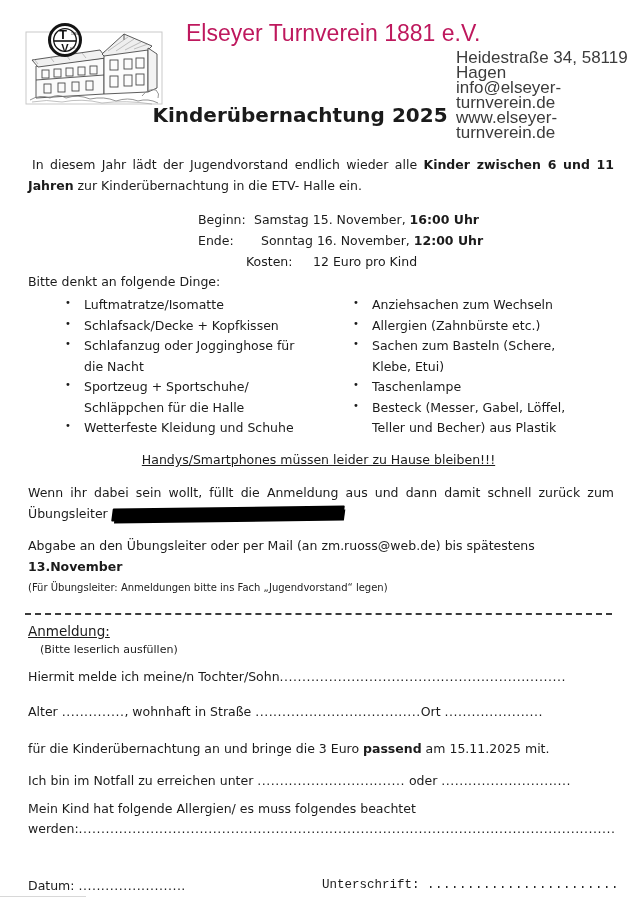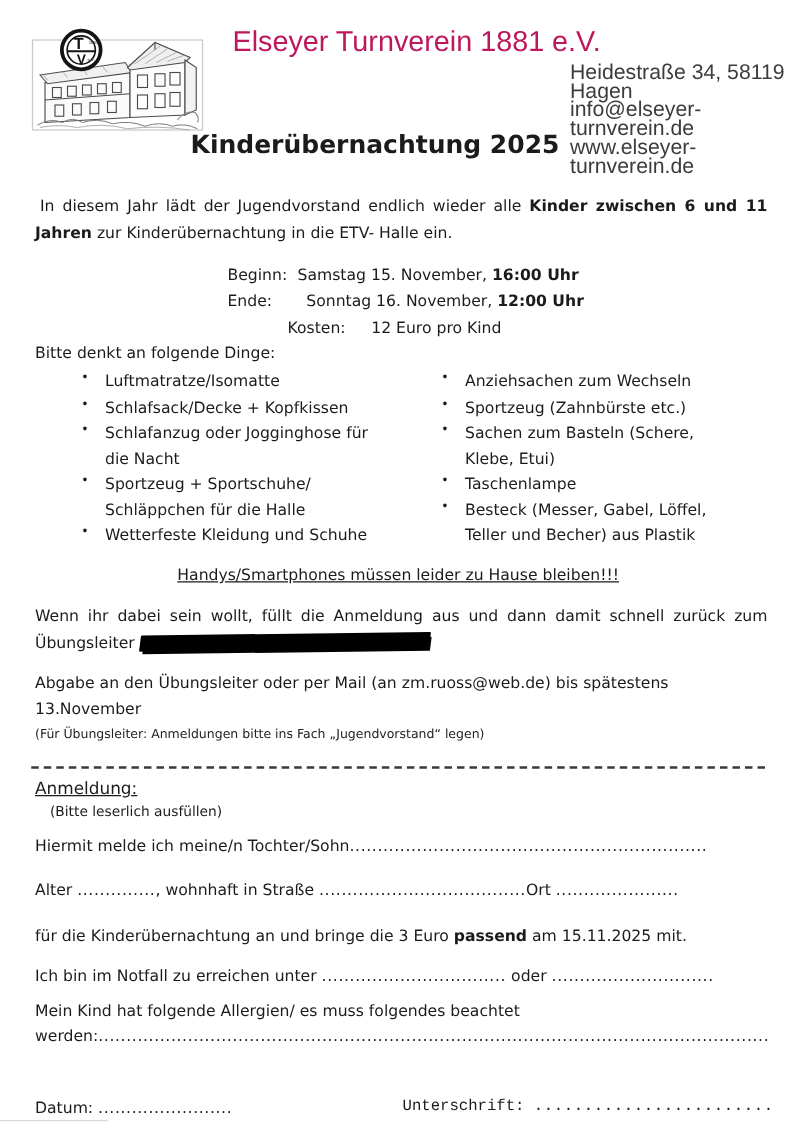"Beginn:" div.abs { left: 0 -> 16px }
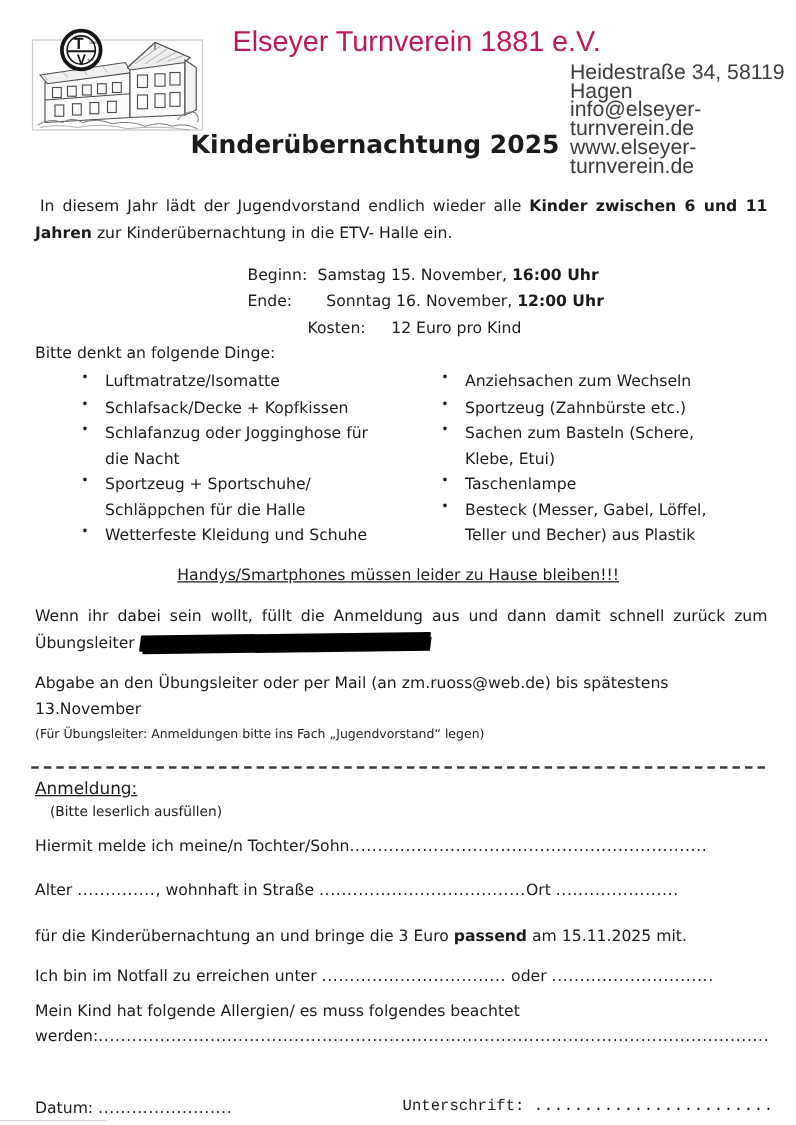"Sportzeug (Zahnbürste etc.)" span { text: Sportzeug -> Allergien }
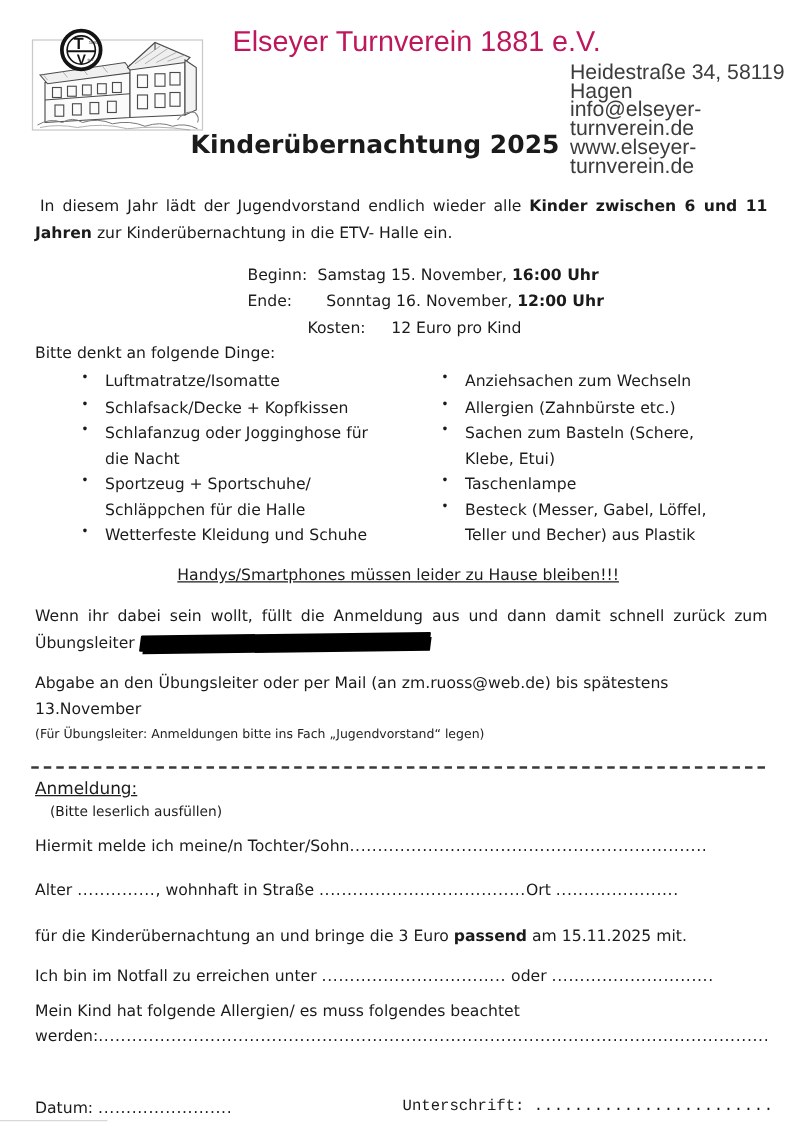"13.November" div { font-weight: normal -> bold }
